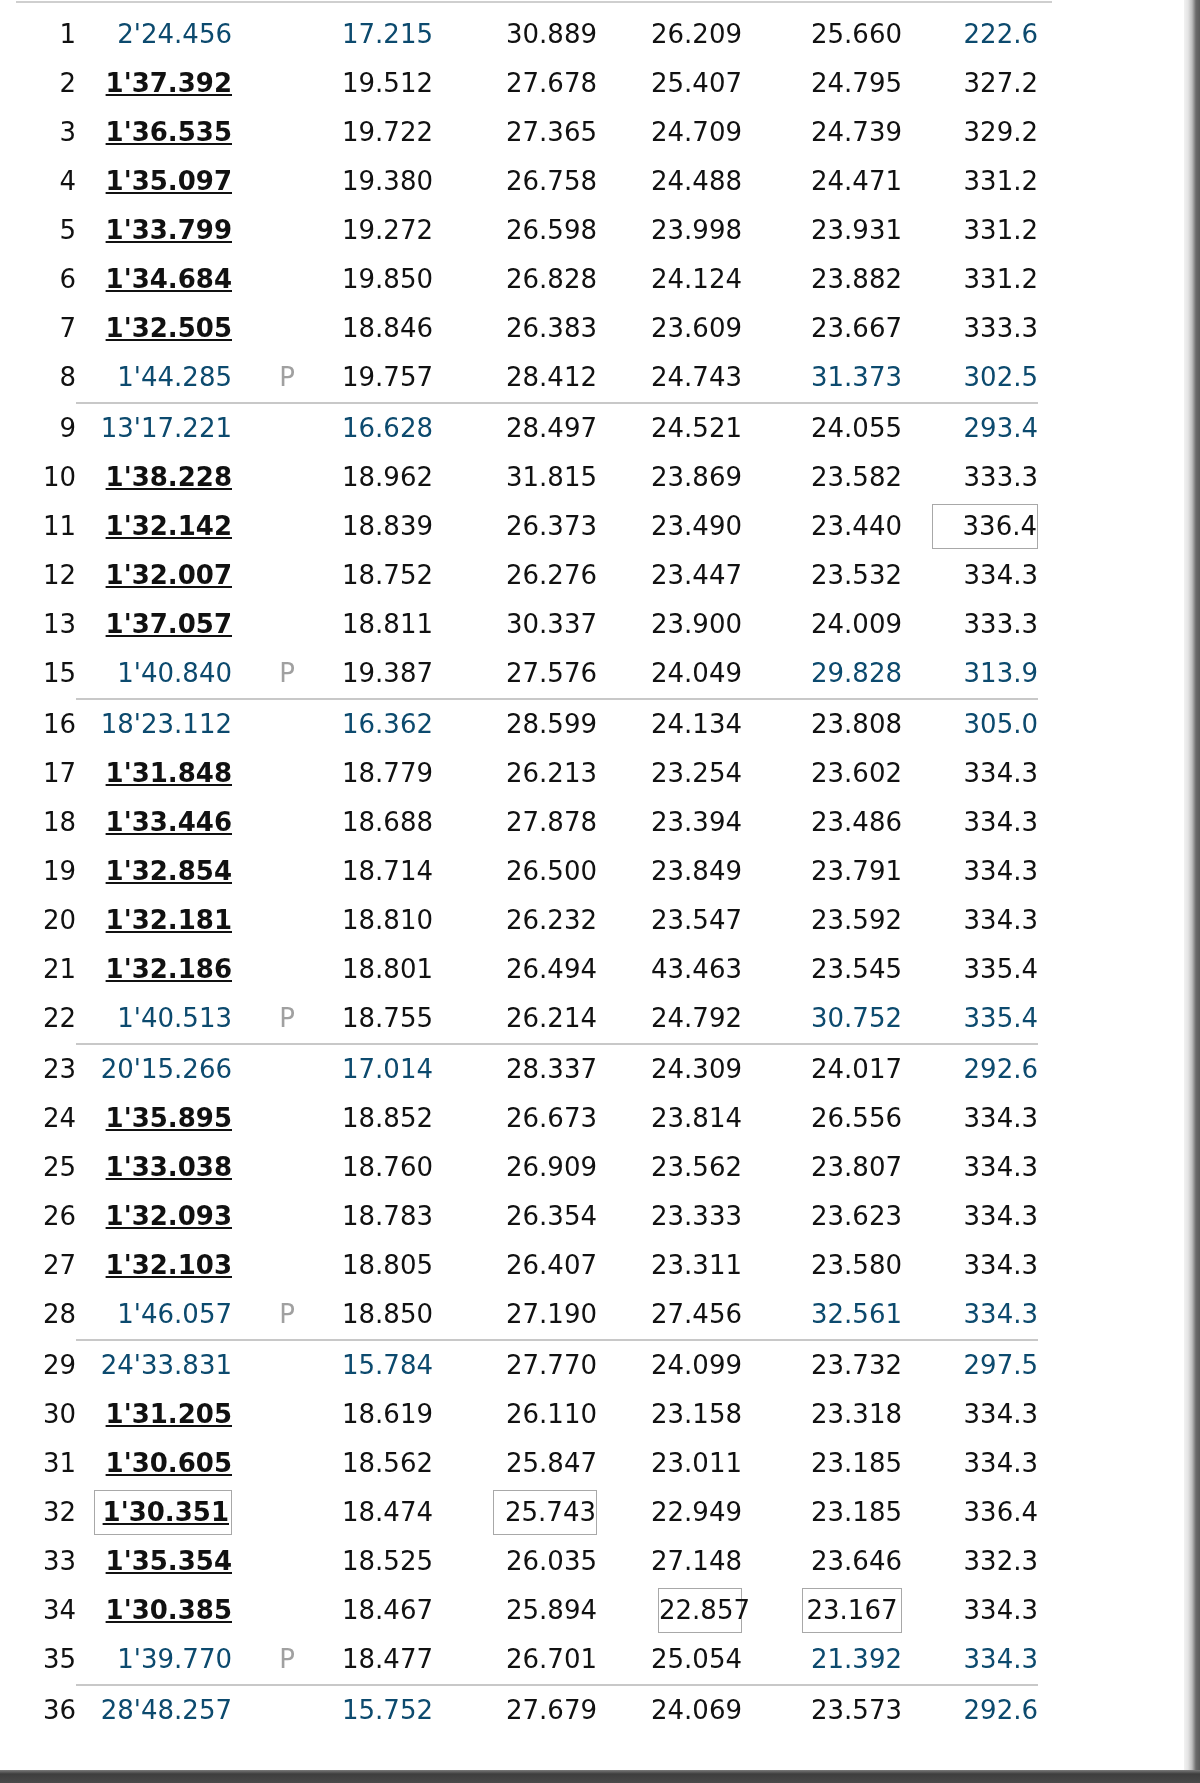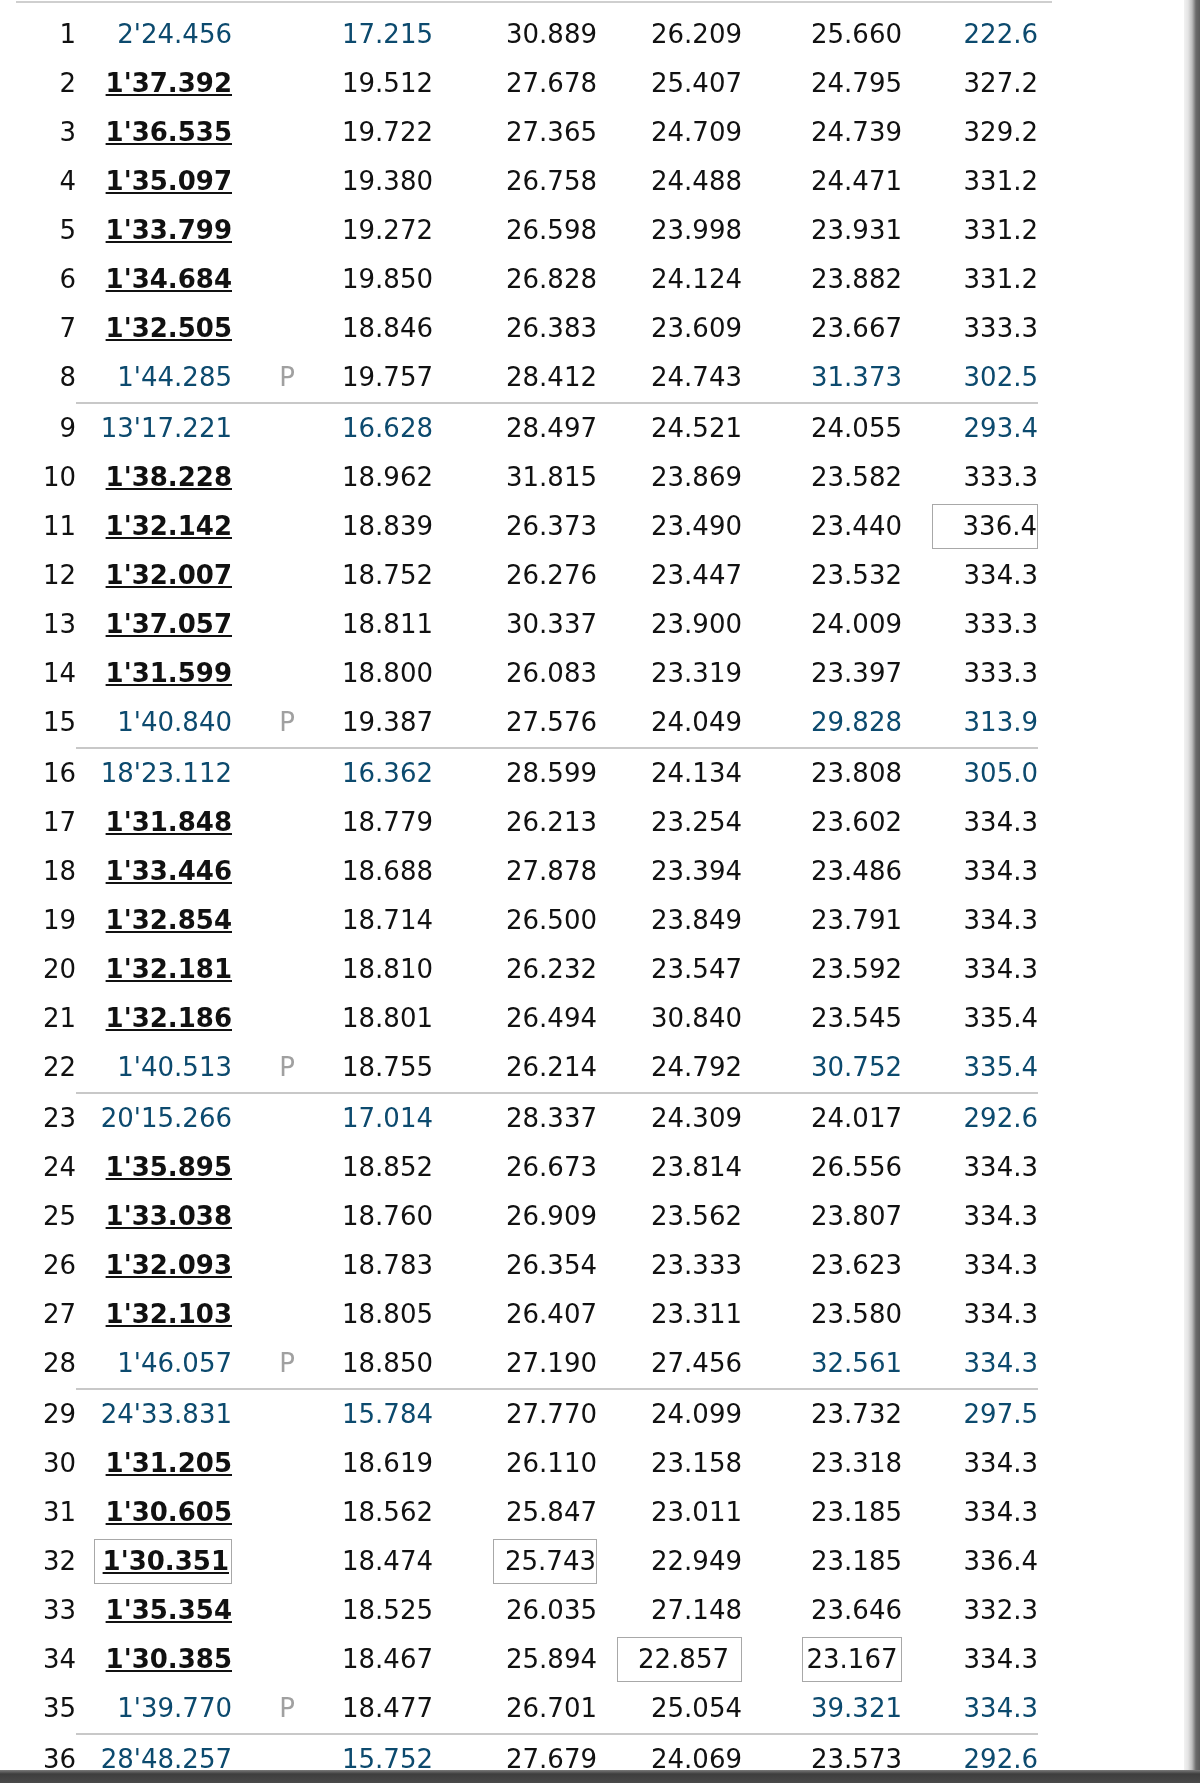"14" tr { html: <tr> <td><span>14</span></td> <td><span>1'31.599</span></td> <td><span></span></td> <td><span>18.800</span></td> <td><span>26.083</span></td> <td><span>23.319</span></td> <td><span>23.397</span></td> <td><span>333.3</span></td> </tr> -> none }
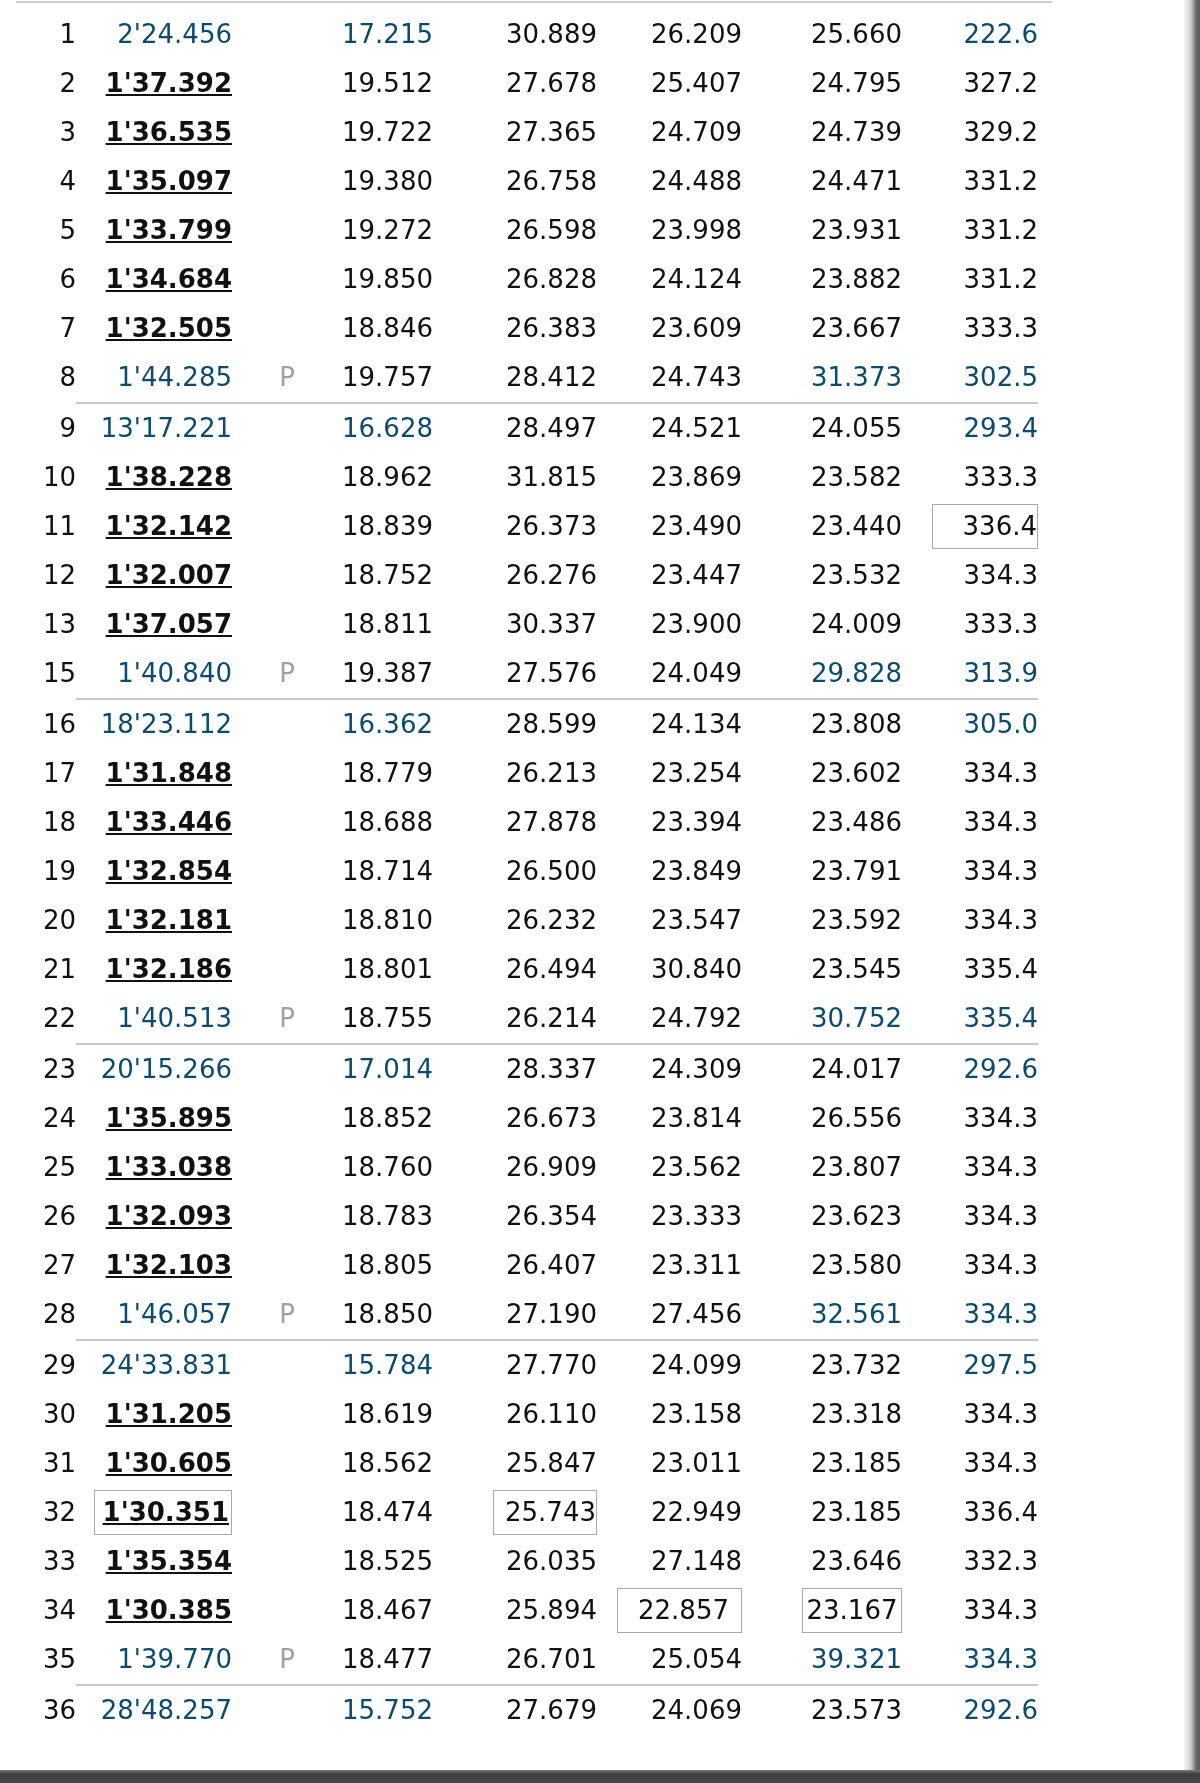"30.840" span.cell-inner { text: 30.840 -> 43.463 }
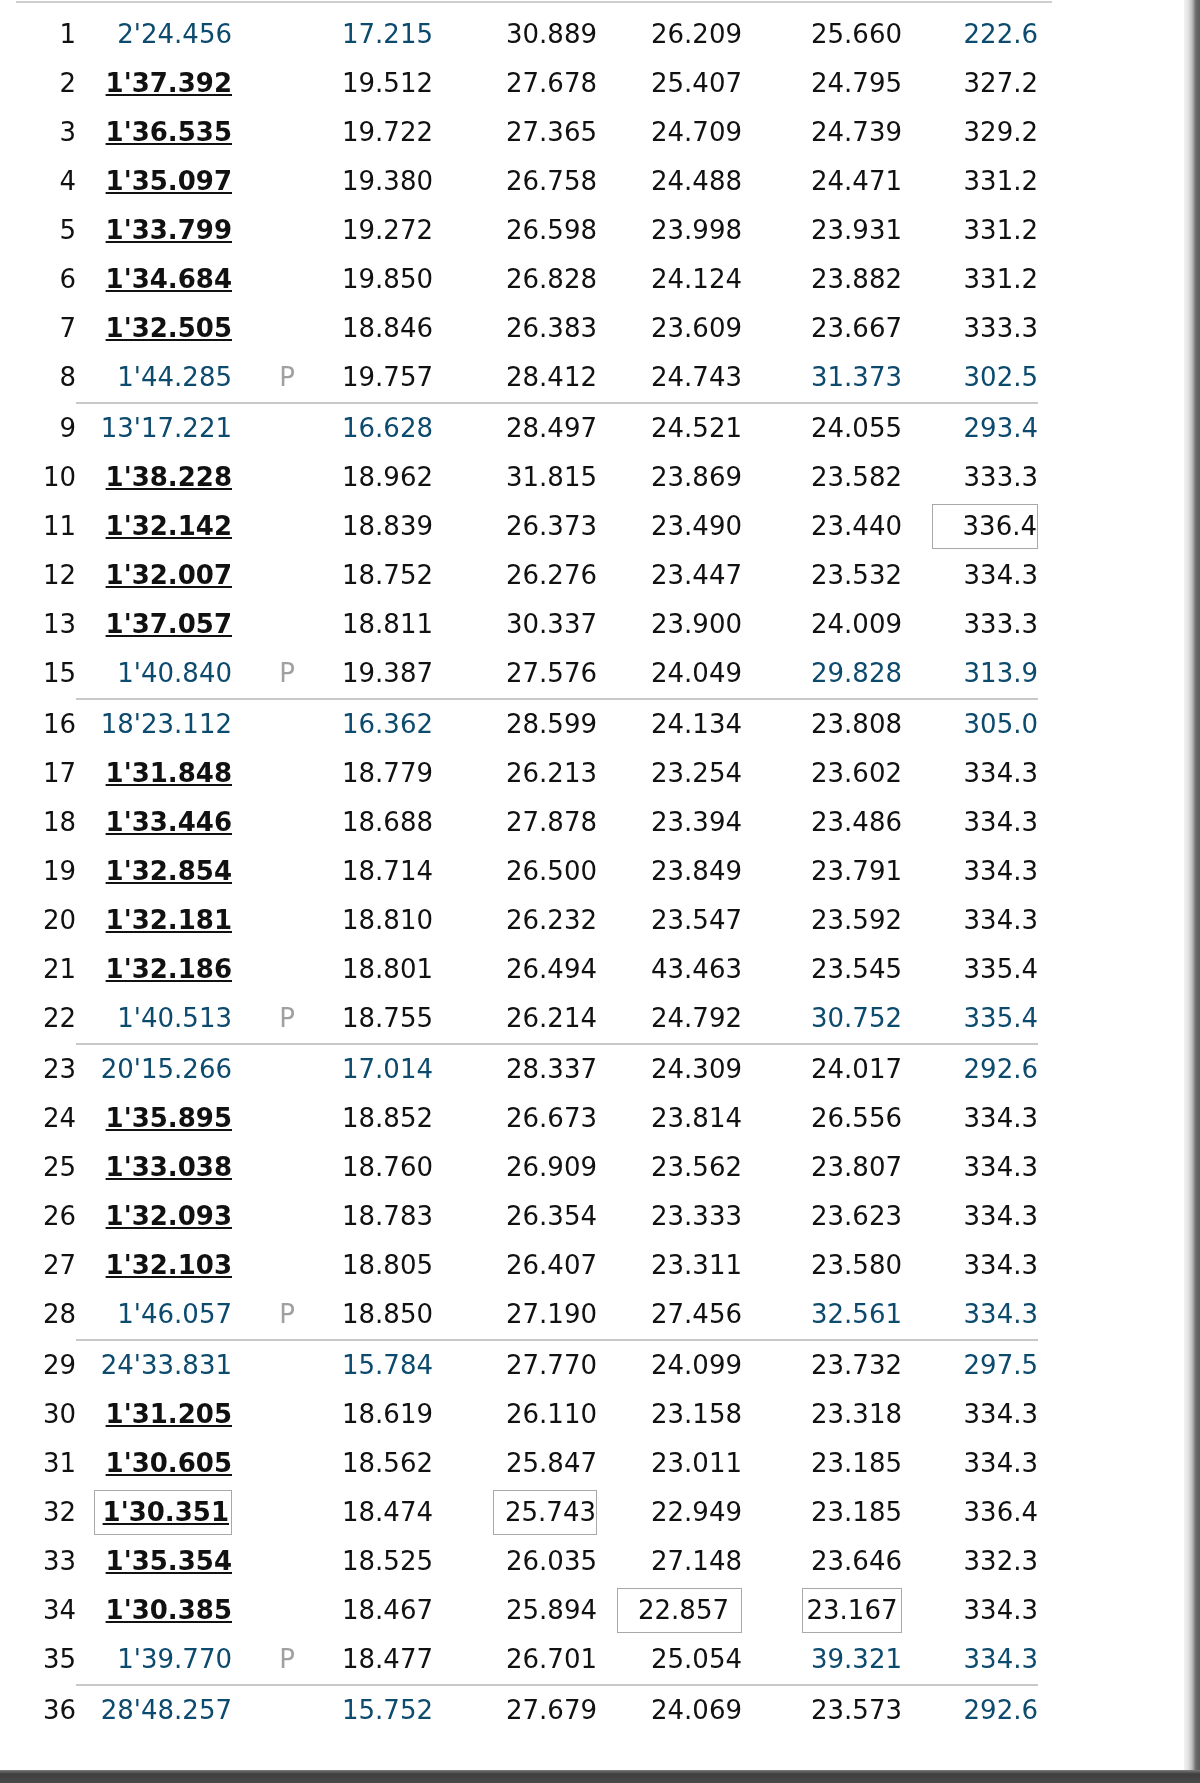"22.857" span.cell-inner { padding-right: 12px -> 6px; width: 125px -> 84px }
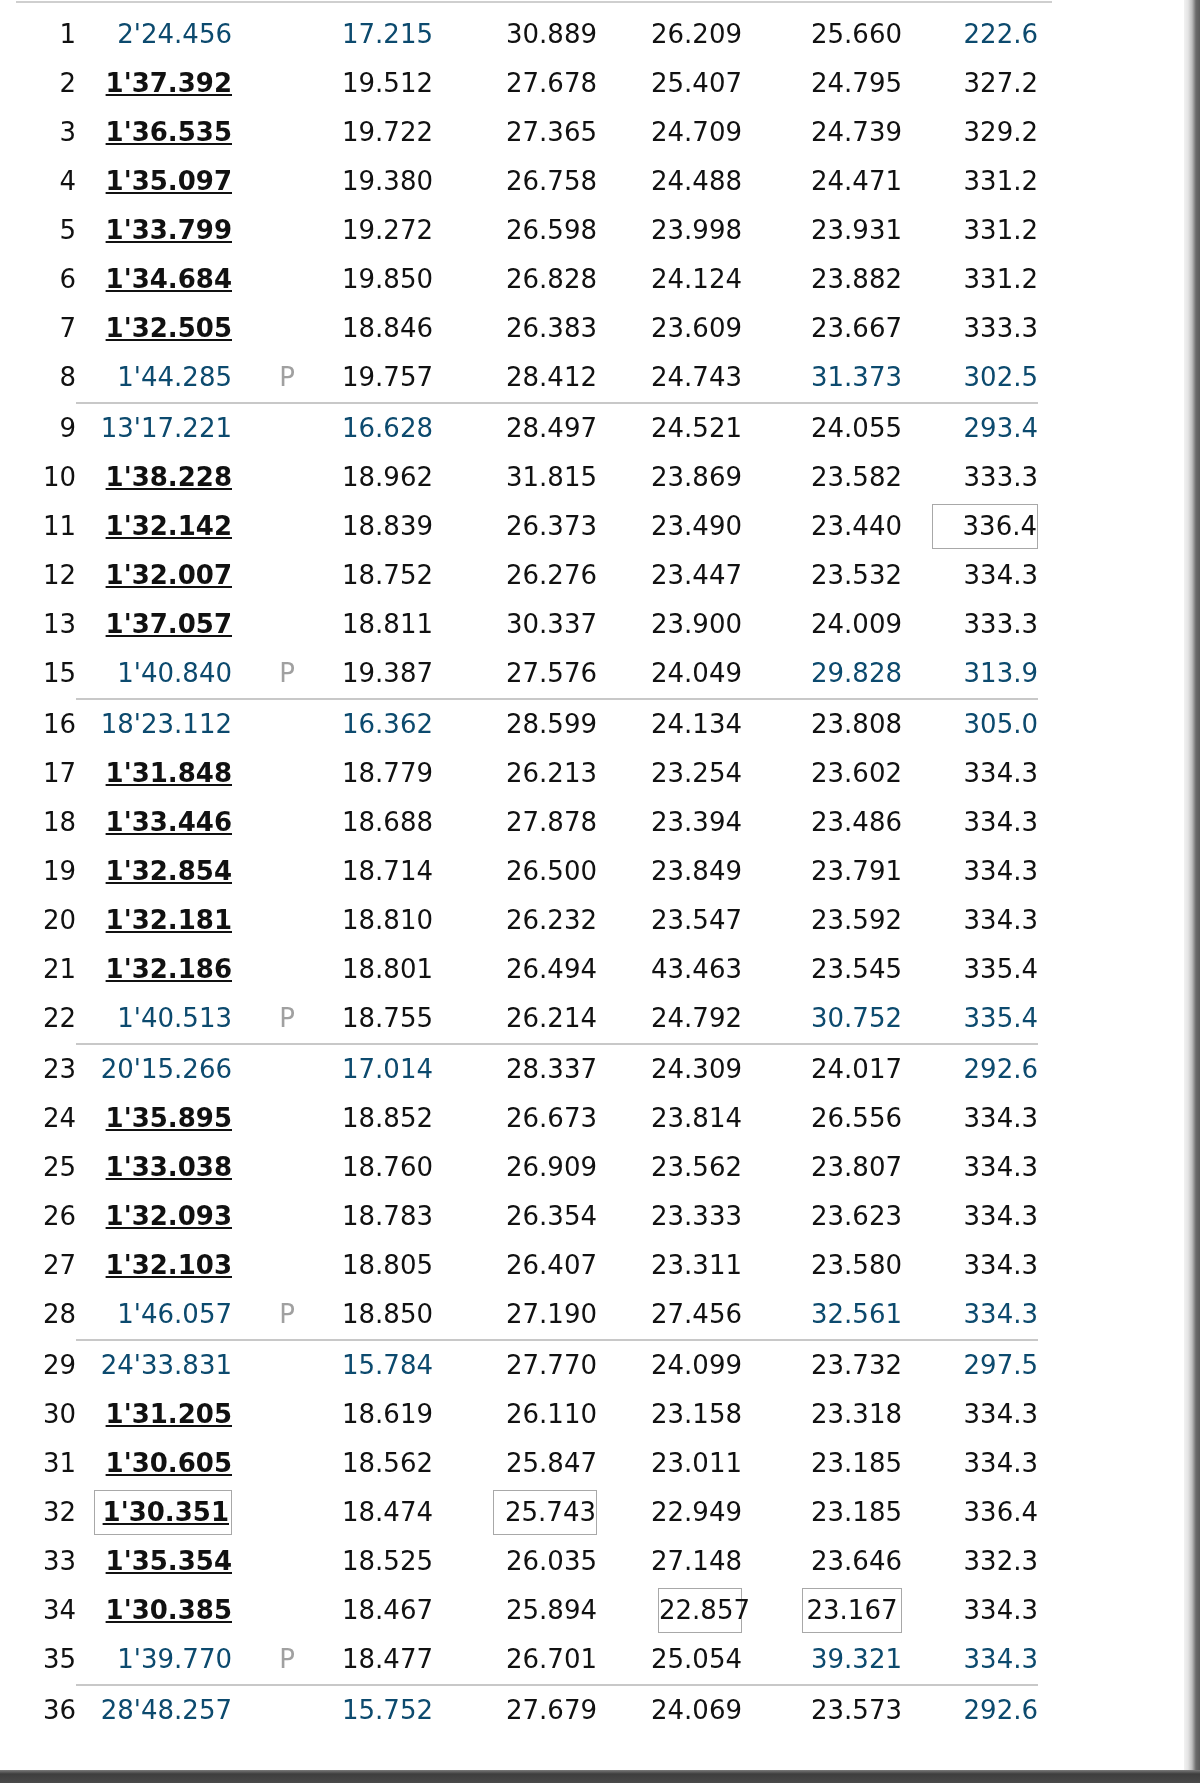"39.321" span.cell-inner { text: 39.321 -> 21.392 }
